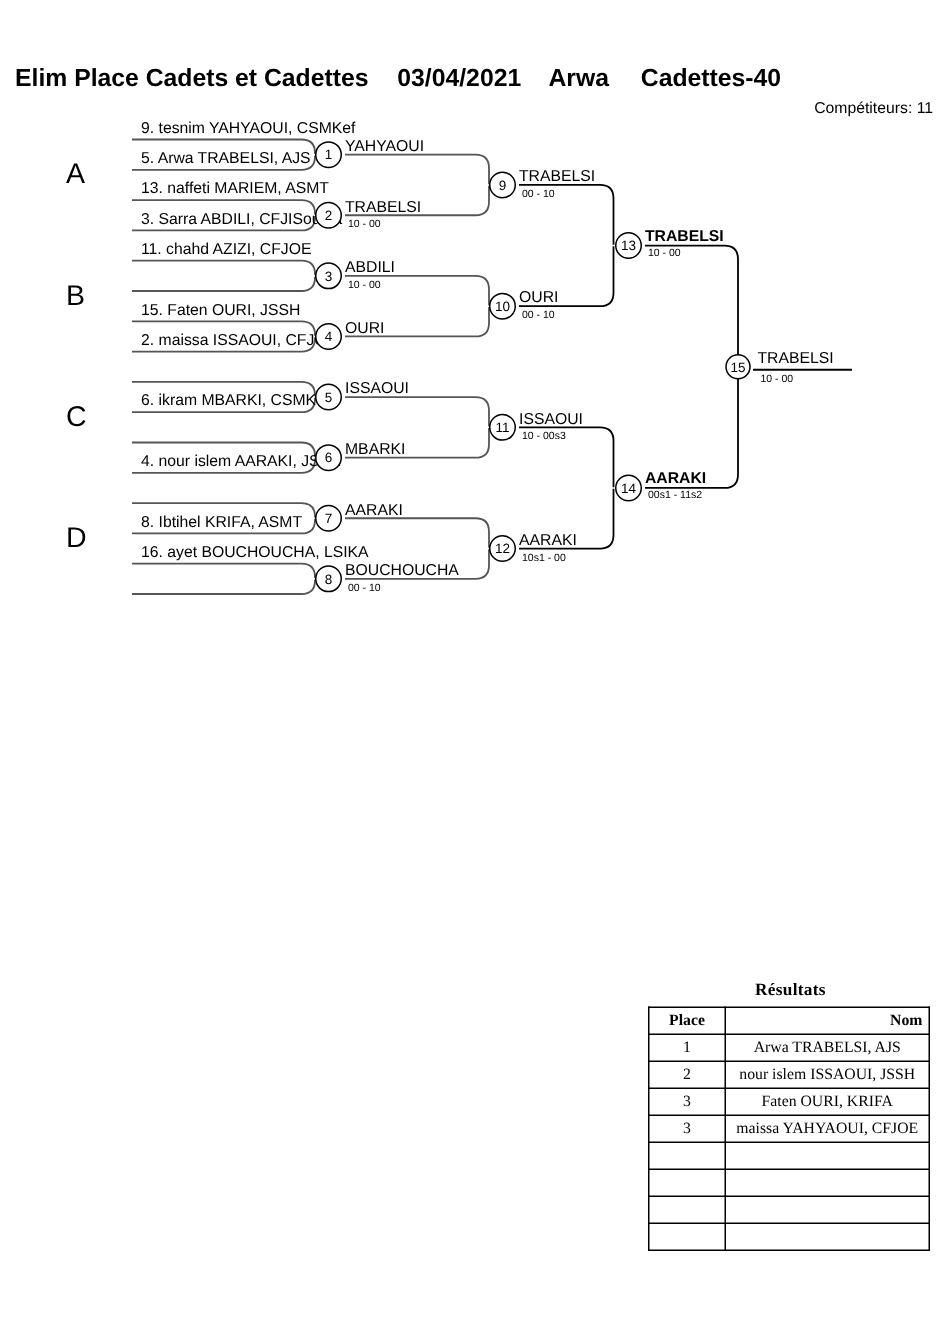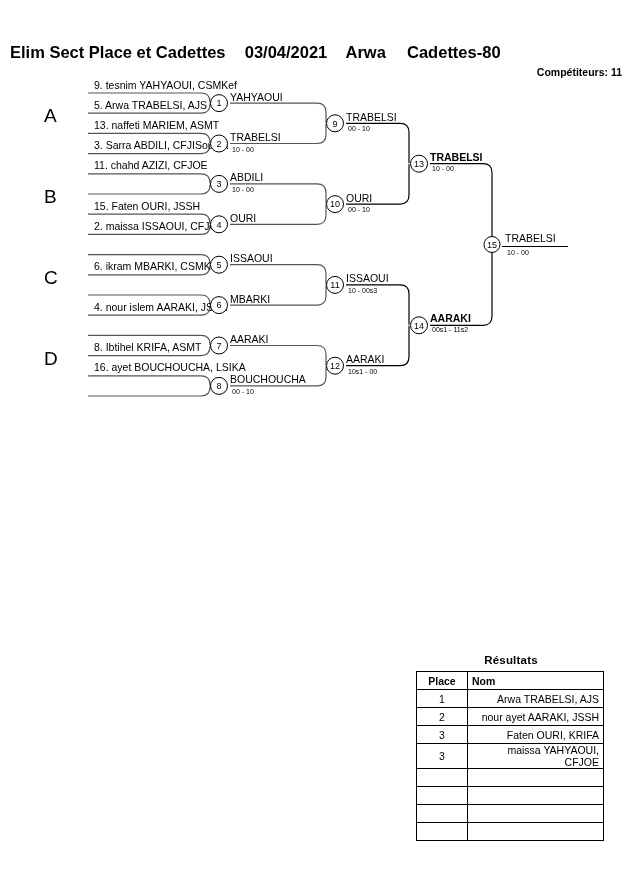"Elim Sect Place et Cadettes" span { text: Sect Place -> Place Cadets }
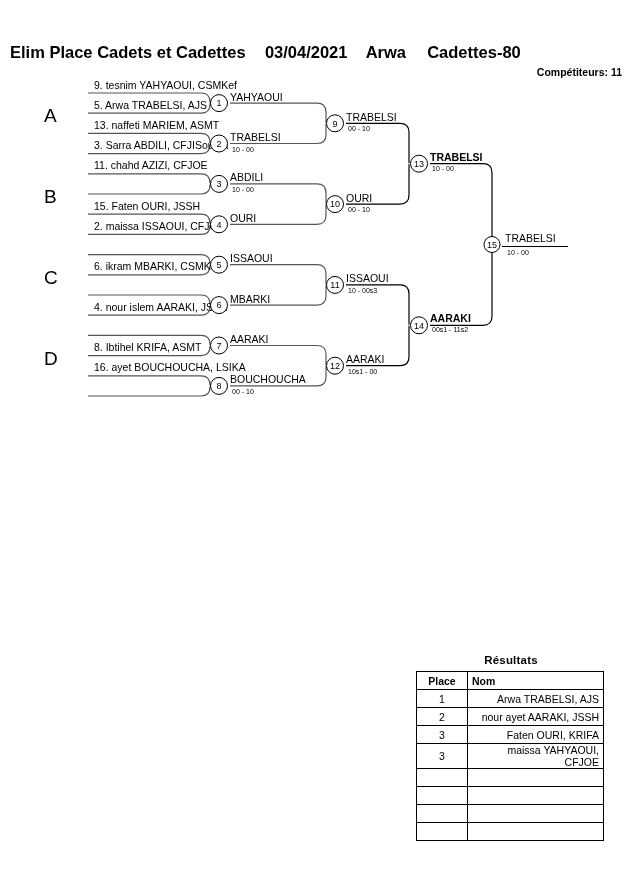"Cadettes-80" span { text: Cadettes-80 -> Cadettes-40 }
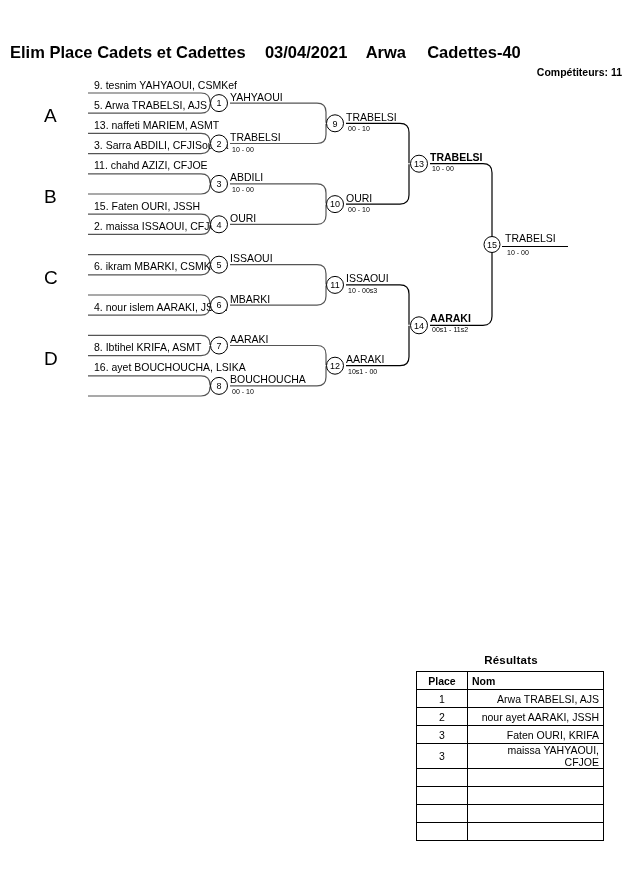"Compétiteurs: 11" .hdr-sub { font-weight: bold -> normal }
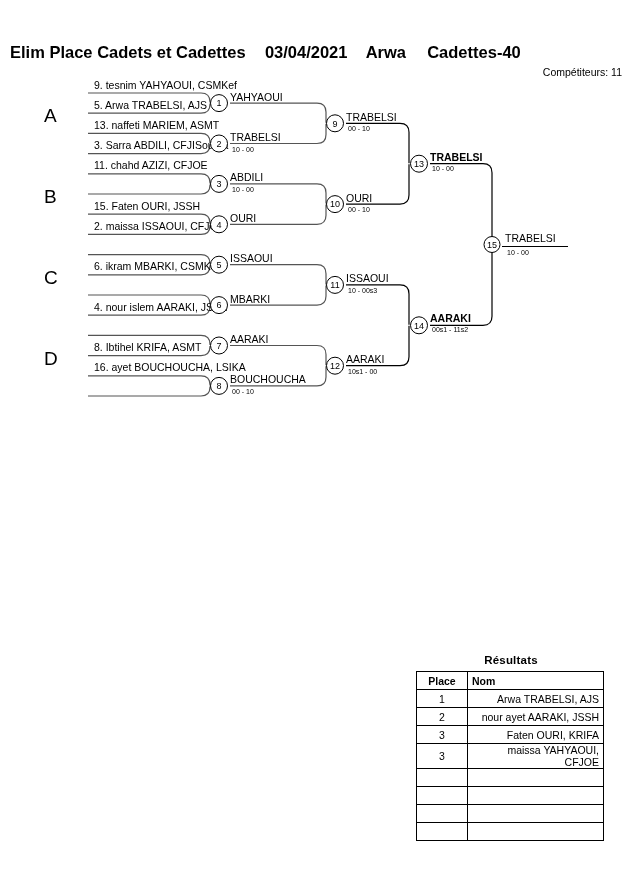"Résultats" .res-wrap { font-family: none -> Liberation Serif, serif; left: 416px -> 432px }
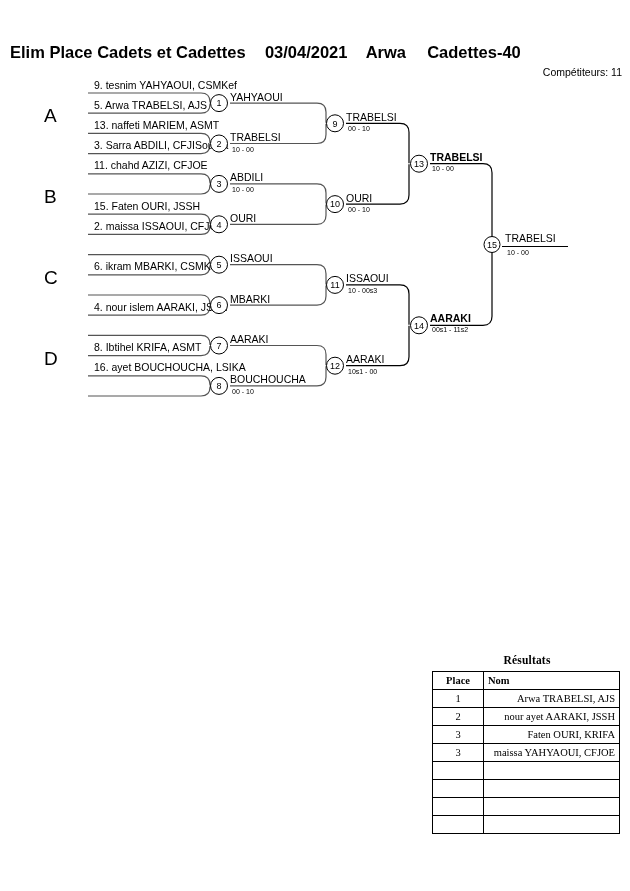"Nom" th.c-nom { text-align: left -> right }
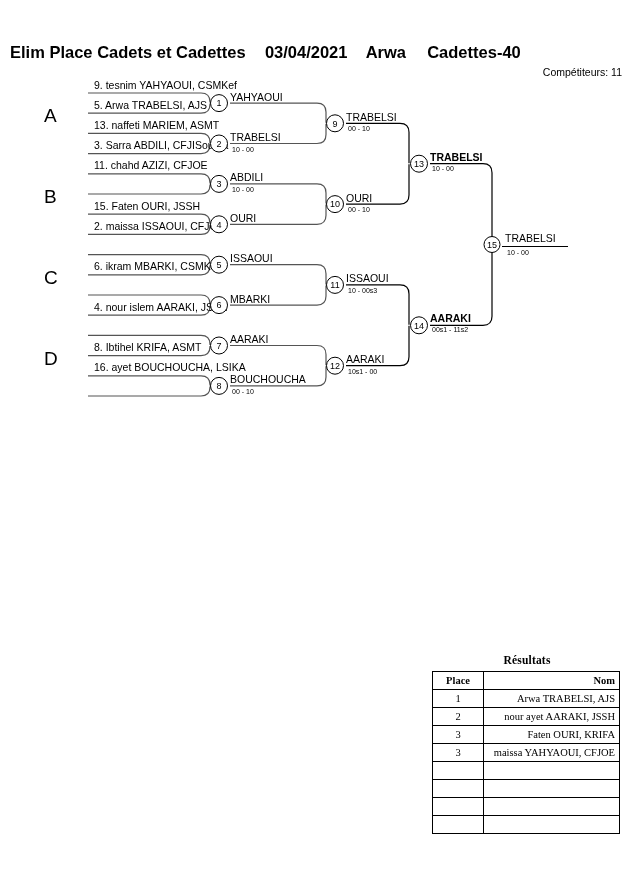"Arwa TRABELSI, AJS" .c-nom { text-align: right -> center }
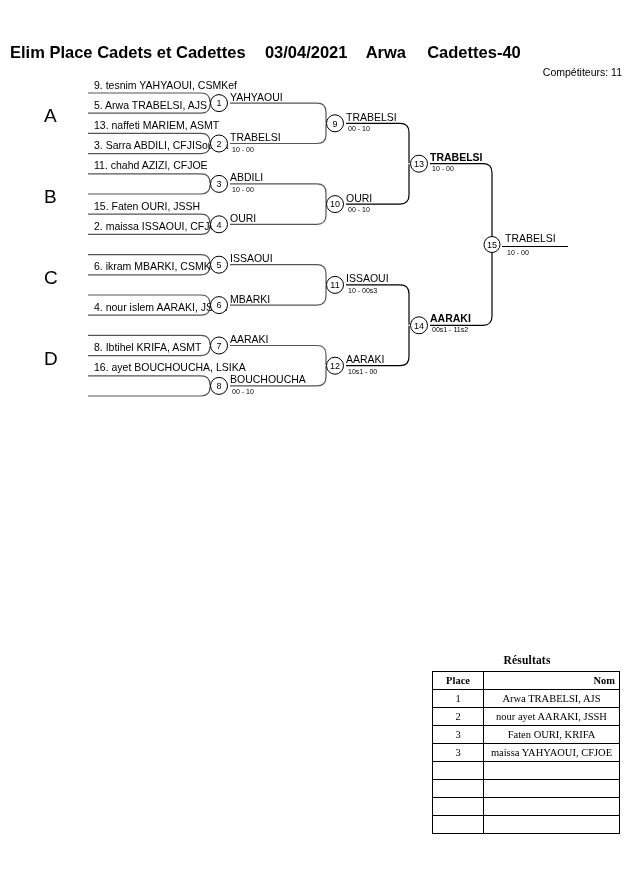"nour ayet AARAKI, JSSH" td.c-nom { text: ayet AARAKI -> islem ISSAOUI }
